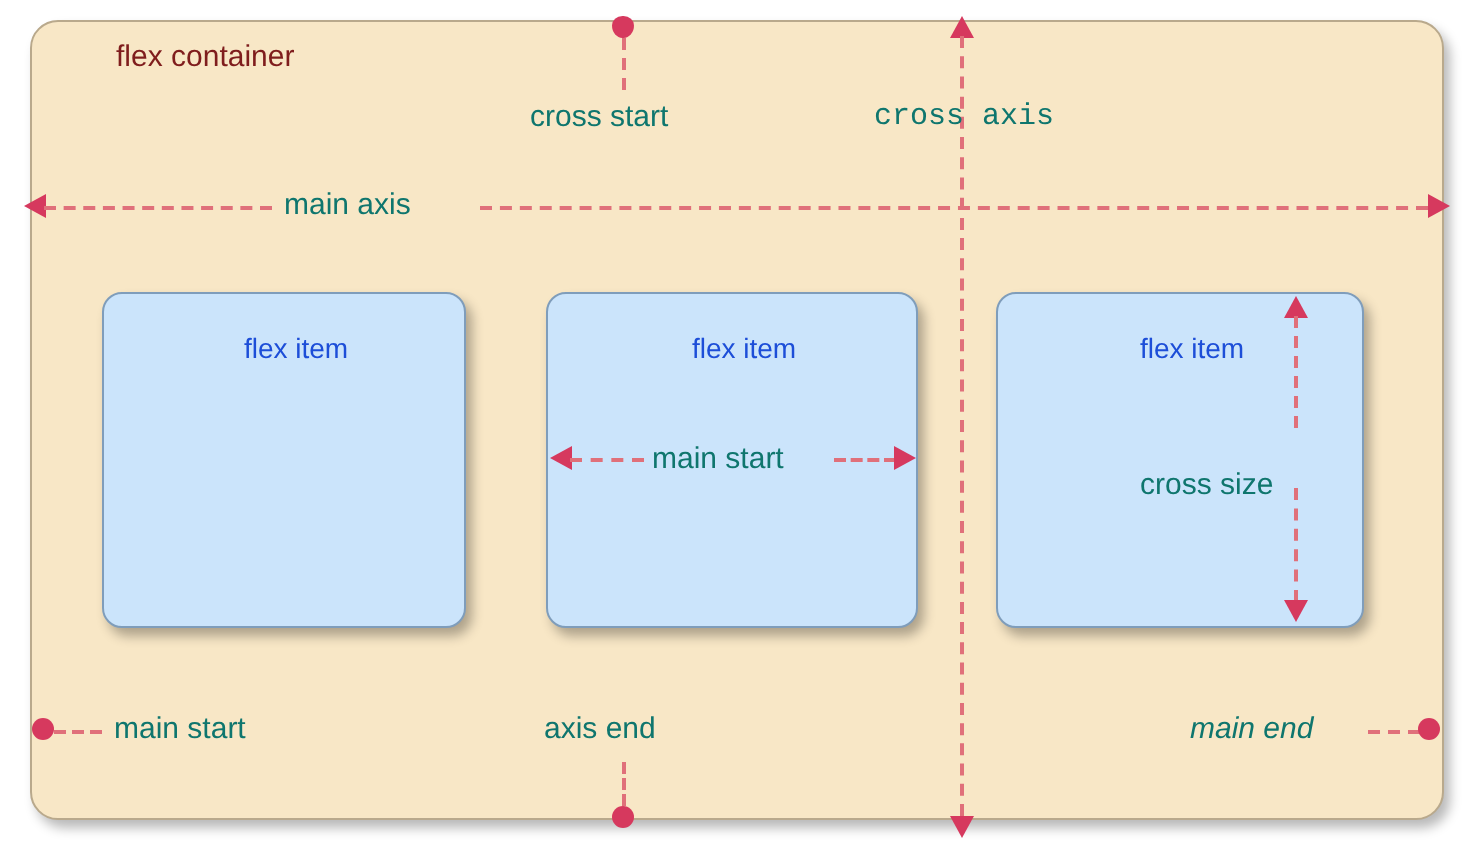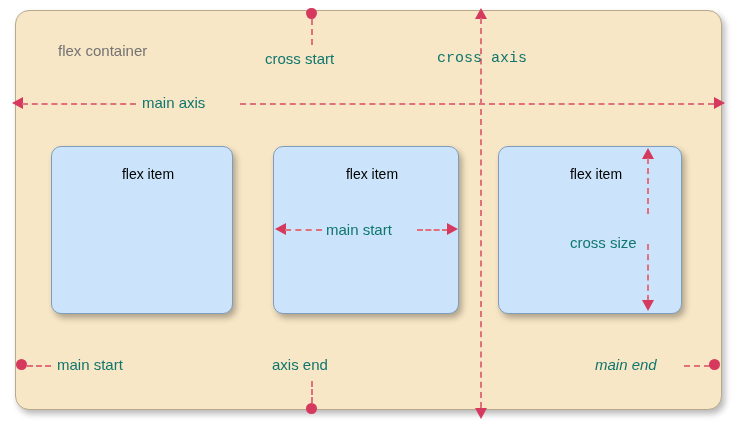"flex container" .container-label { color: #737373 -> #7f1d1d; top: 42px -> 20px }
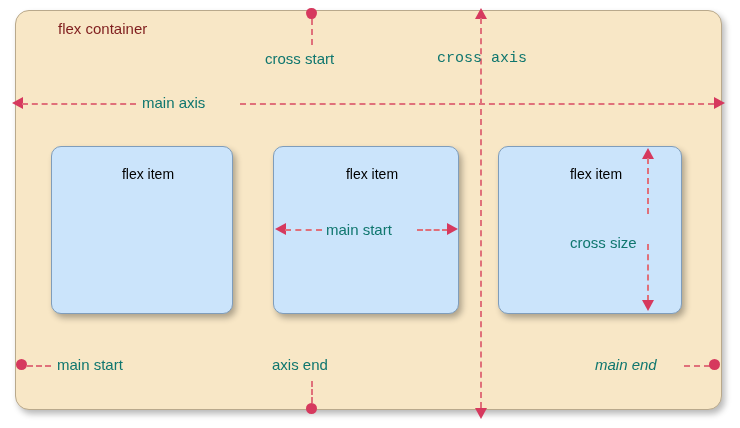"flex item" .item-label { color: #000000 -> #1d4ed8 }
